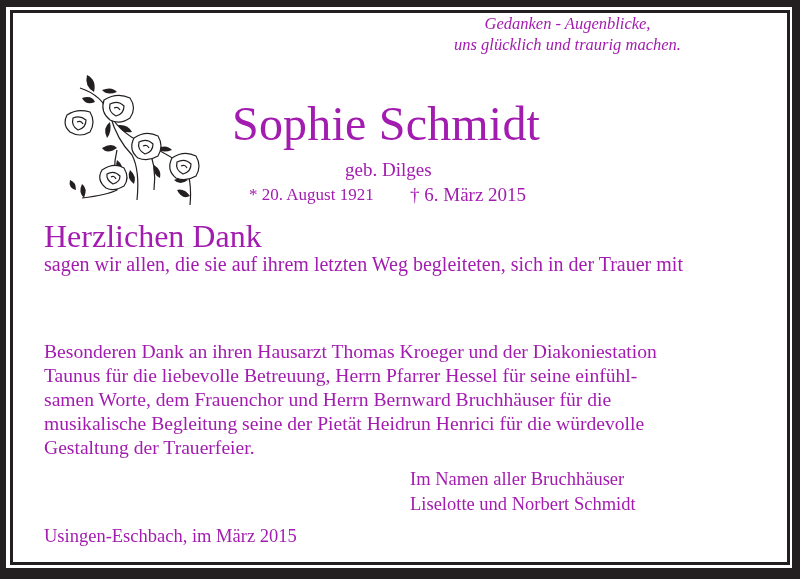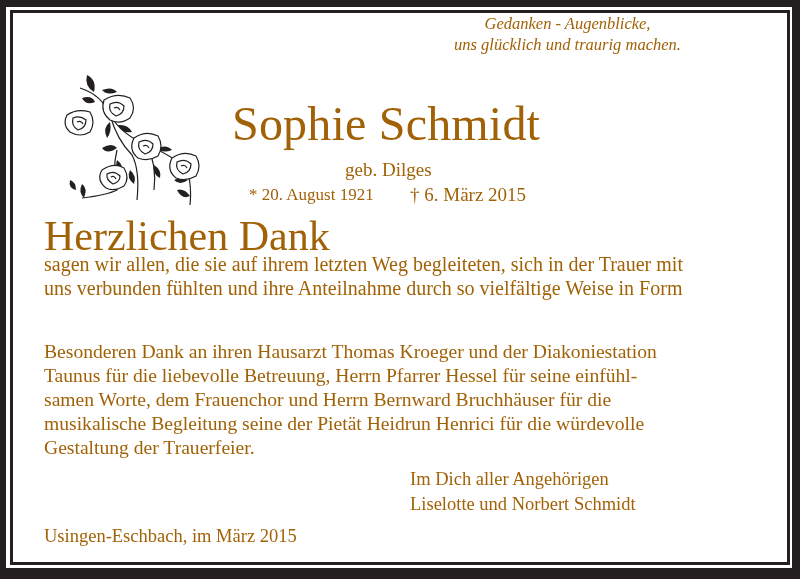"Gedanken - Augenblicke," .serif { color: #a16207 -> #a21caf }
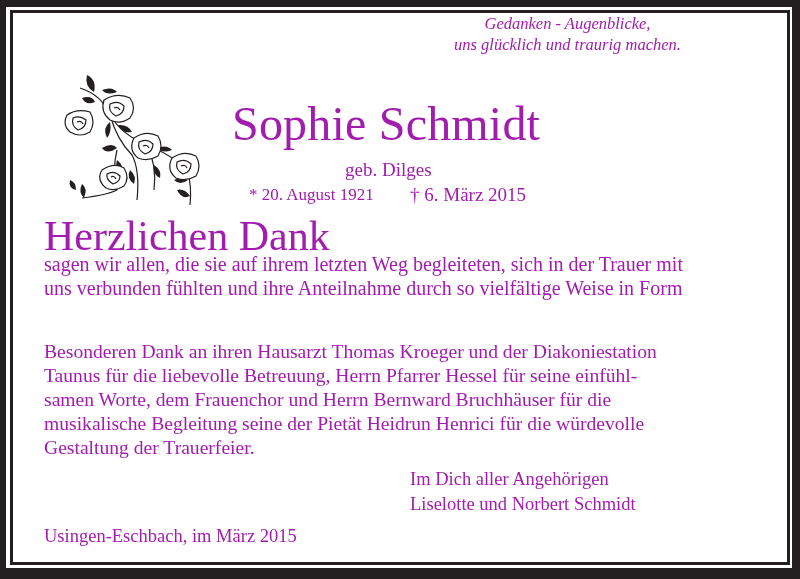"Herzlichen Dank" .heading { font-size: 42px -> 32px }
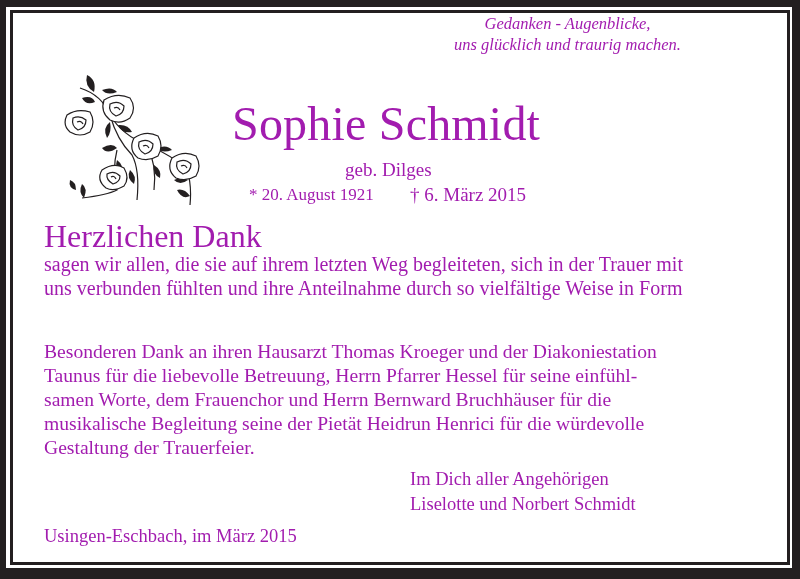"uns verbunden fühlten und ihre" div { html: <div>uns verbunden fühlten und ihre Anteilnahme durch so vielfältige Weise in Form</div> -> none }
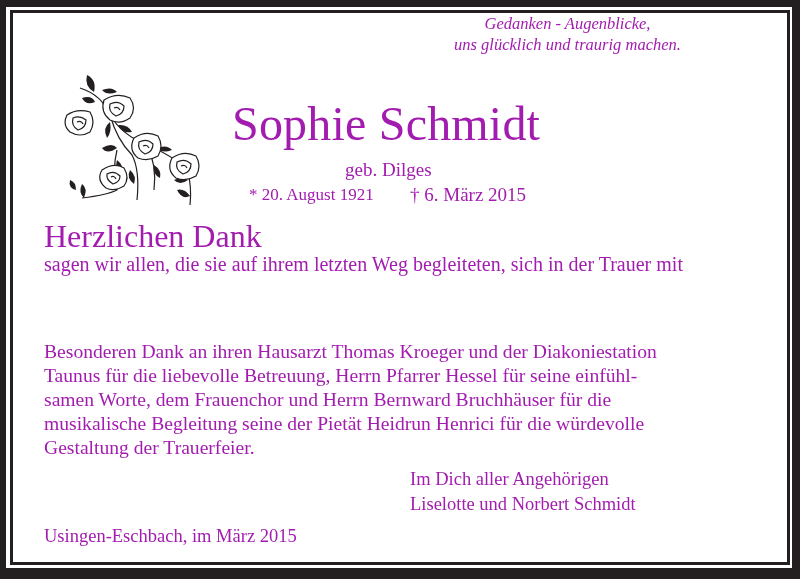"Im Dich aller Angehörigen" div { text: Dich aller Angehörigen -> Namen aller Bruchhäuser }
